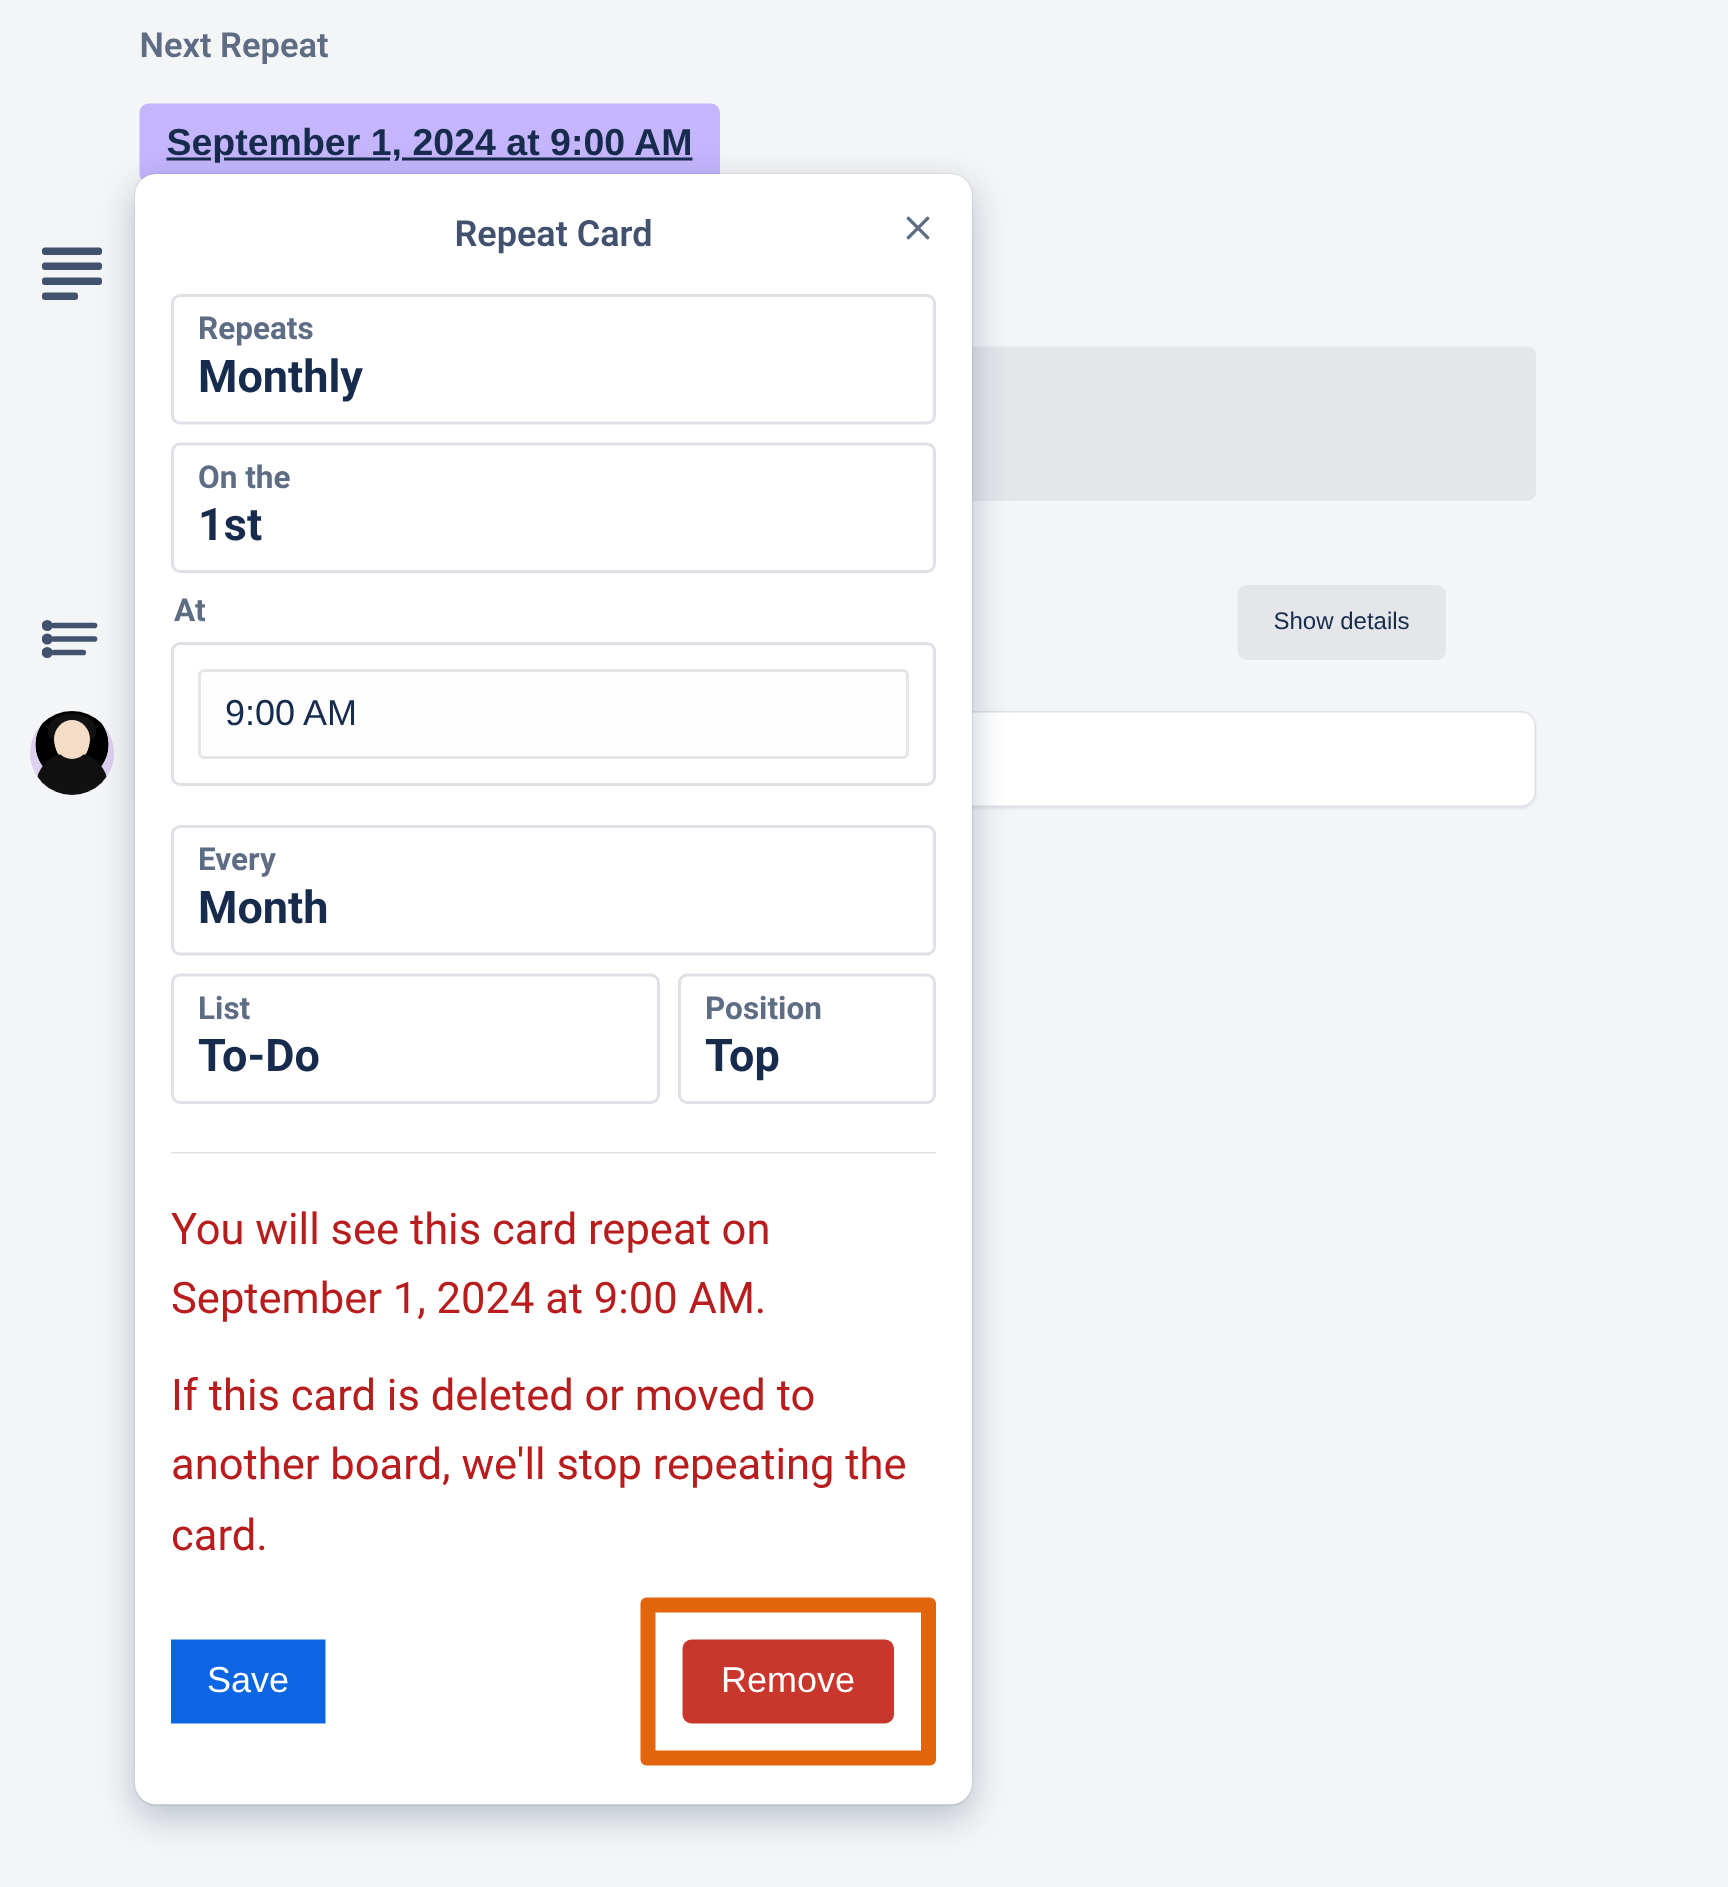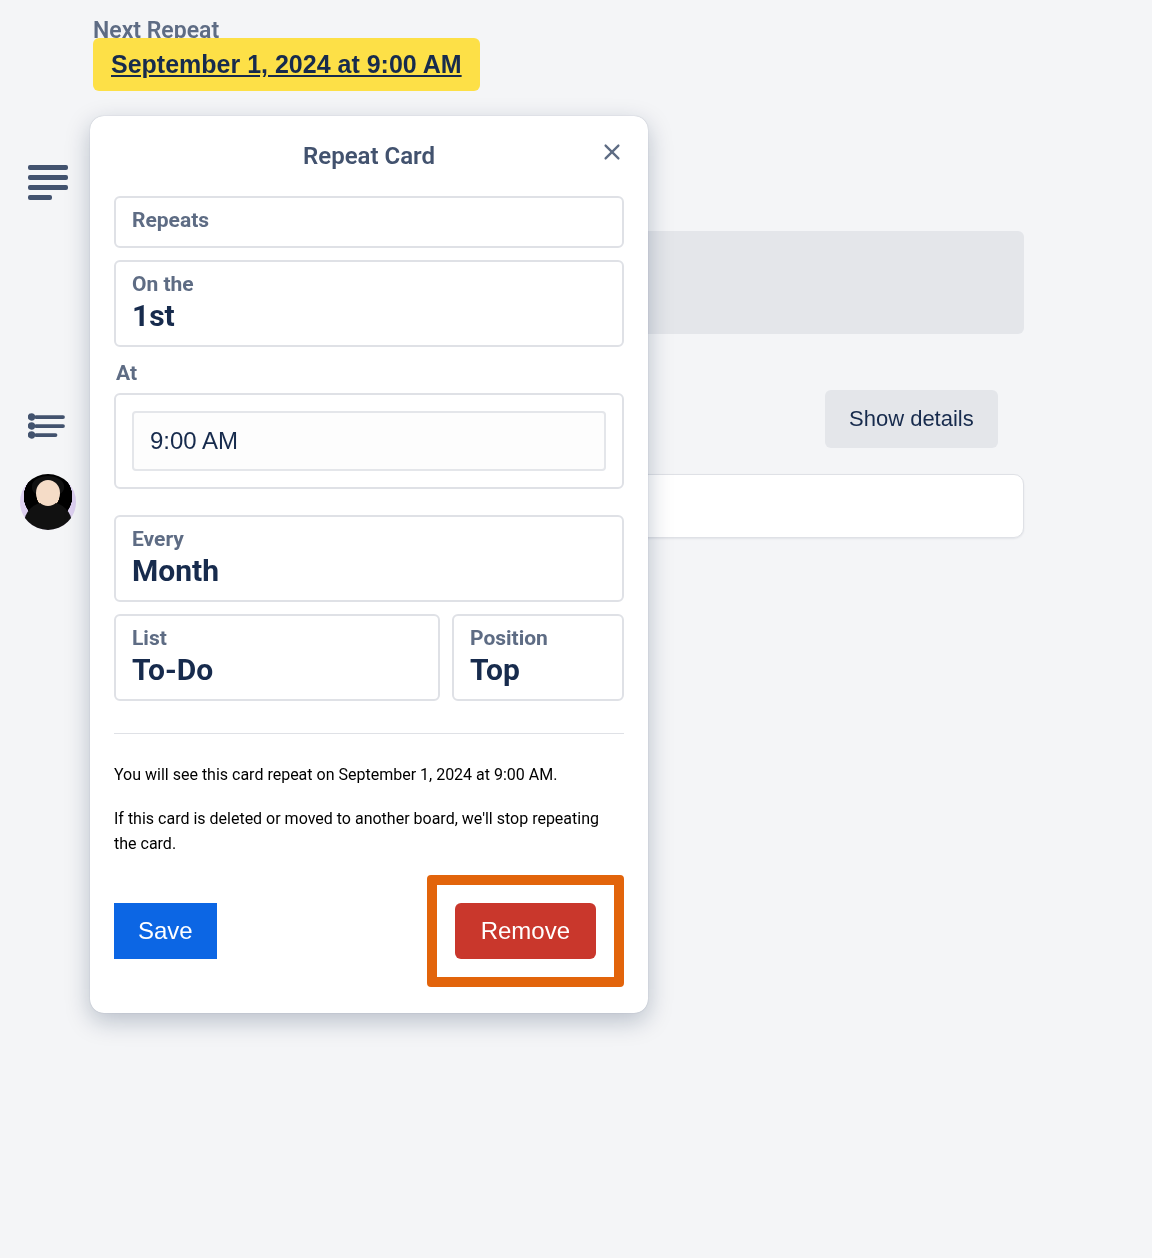"September 1, 2024 at 9:00" .next-repeat-pill { background: #fde047 -> #c4b5fd; top: 38px -> 69px }
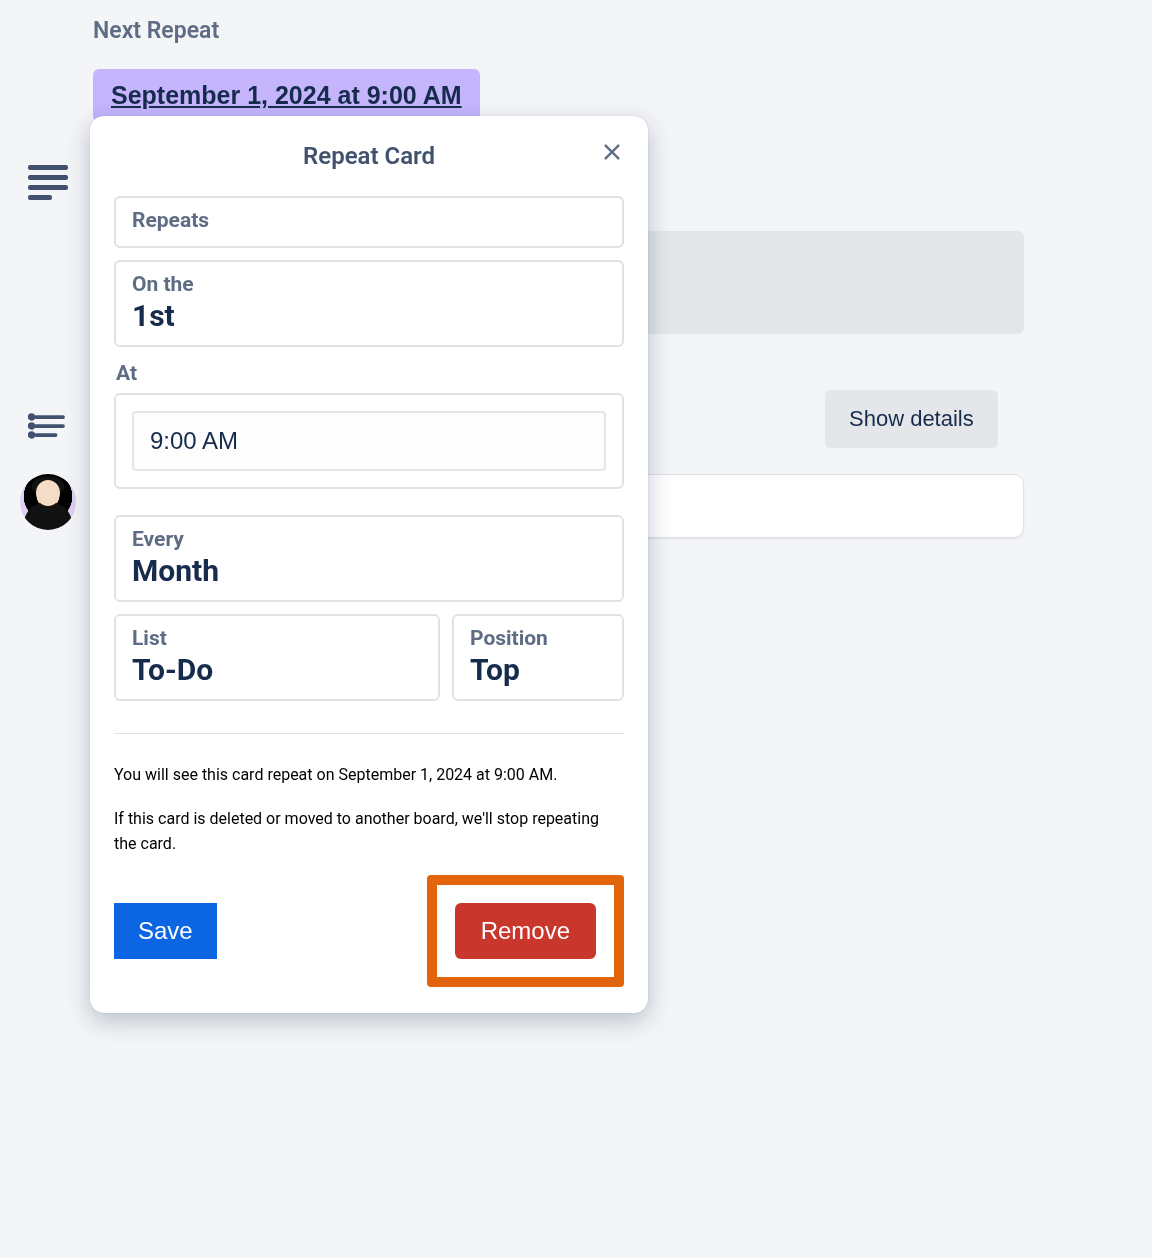"Monthly" div.field-value { html: none -> <div>Monthly</div> }
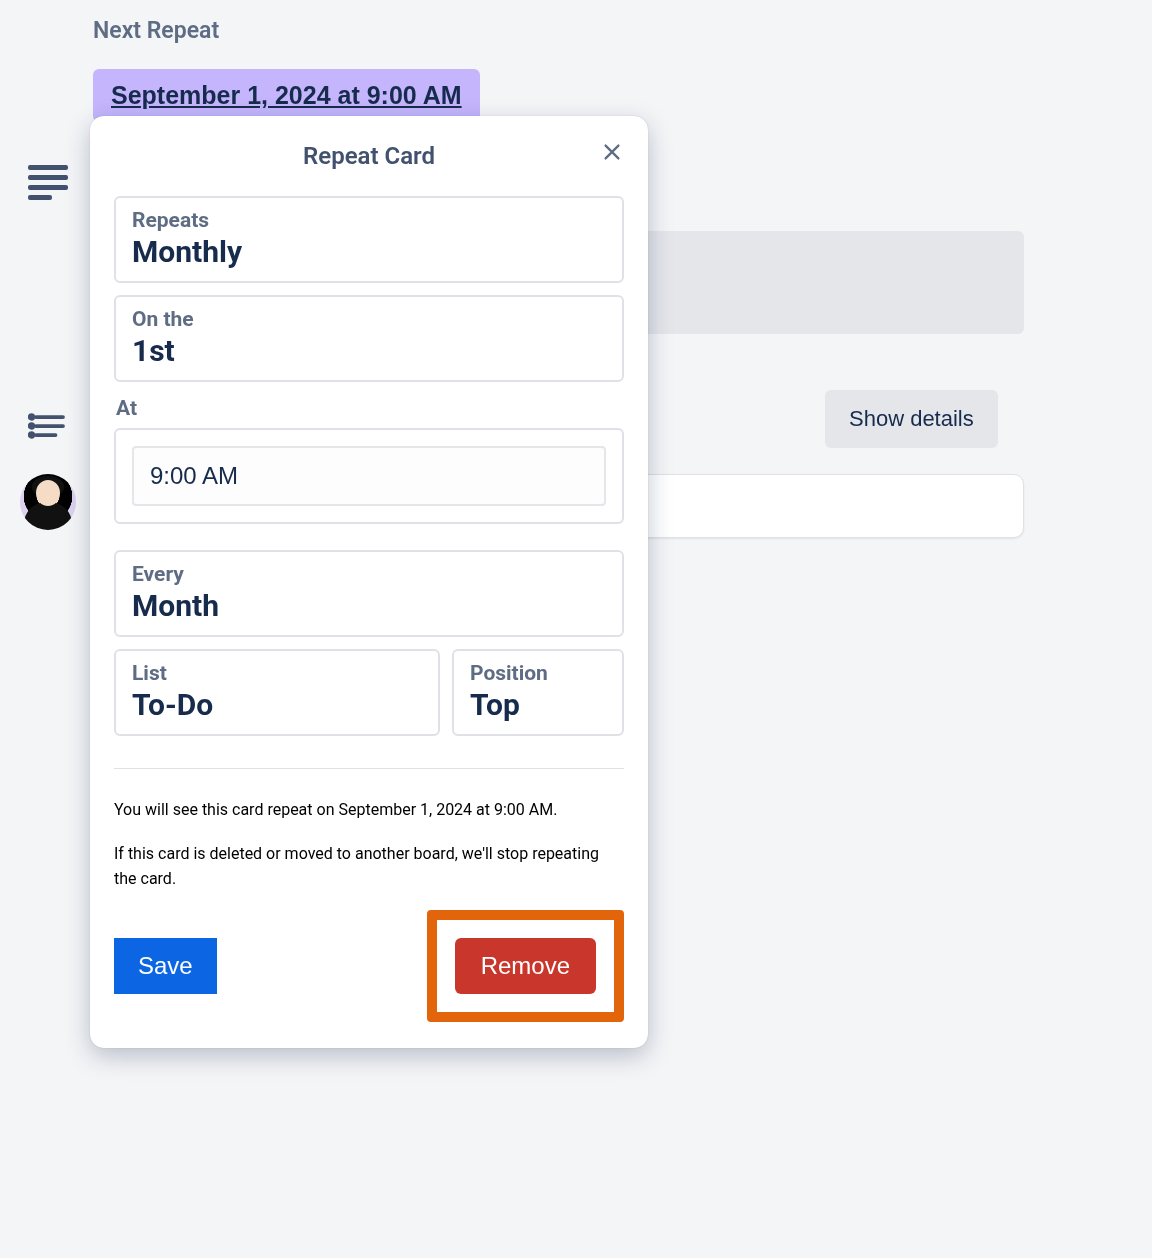"Show details" .show-details-btn { font-size: 22px -> 16px }
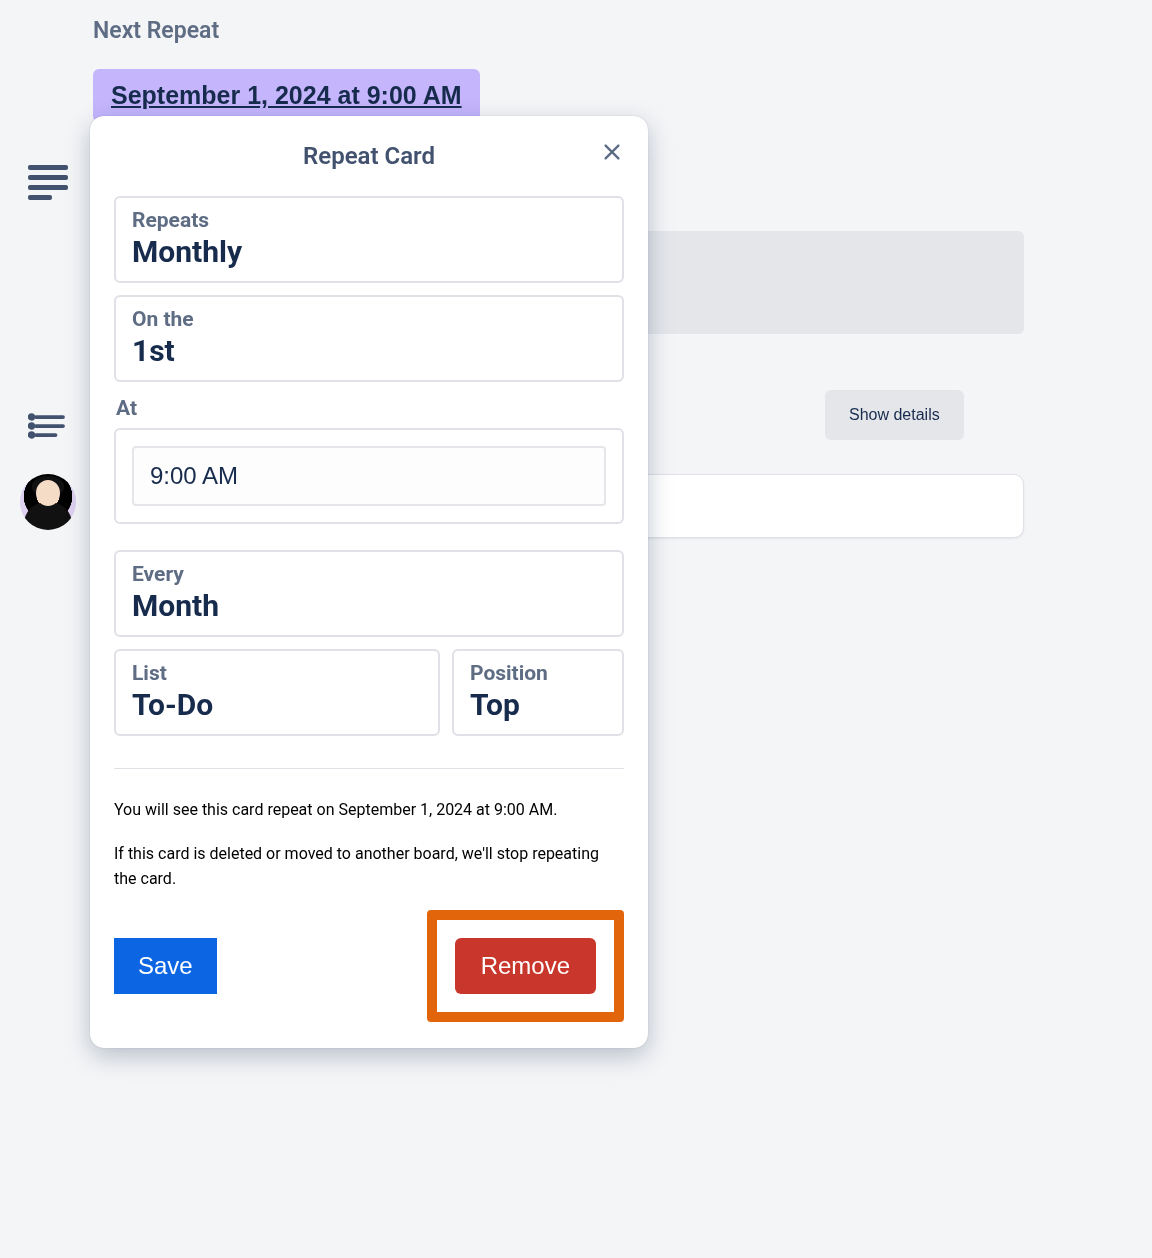"You will see this card" .info-text { color: #000000 -> #b91c1c; font-size: 16px -> 29px }
